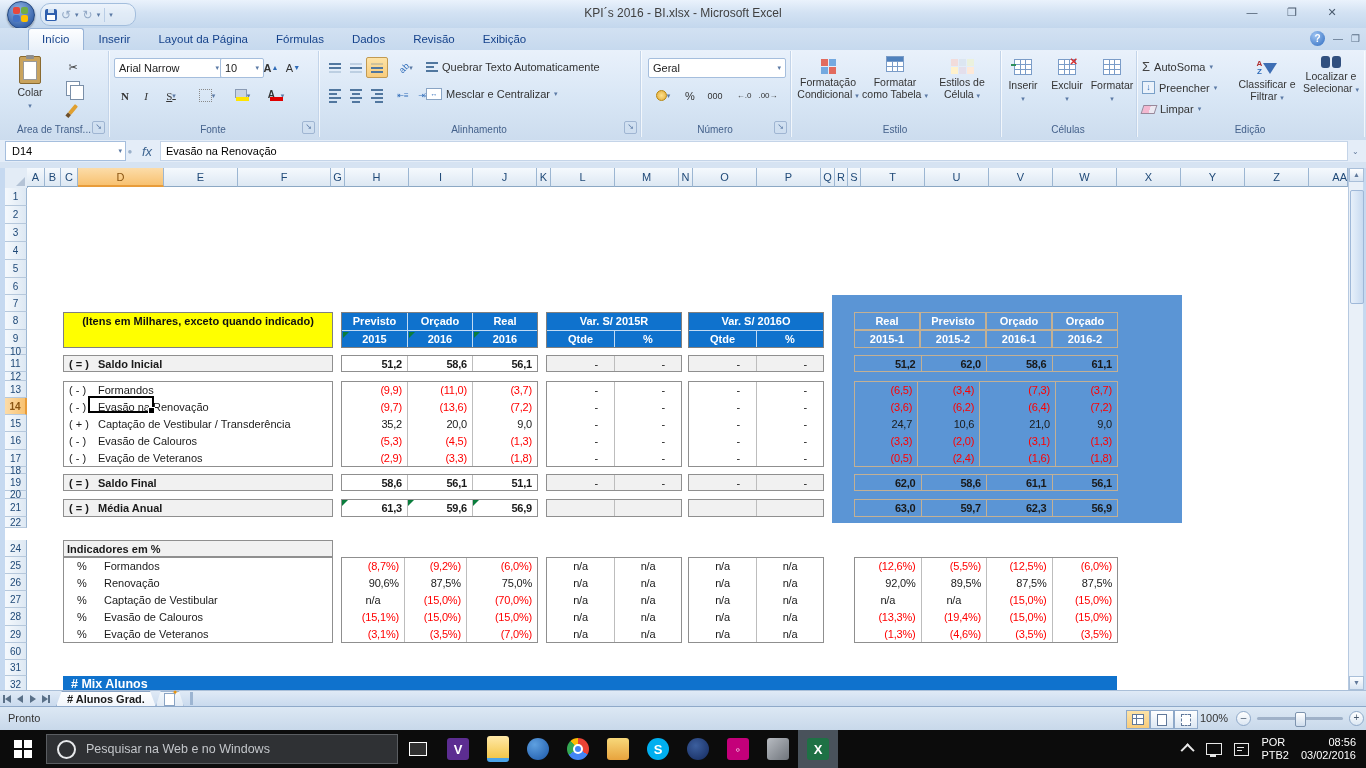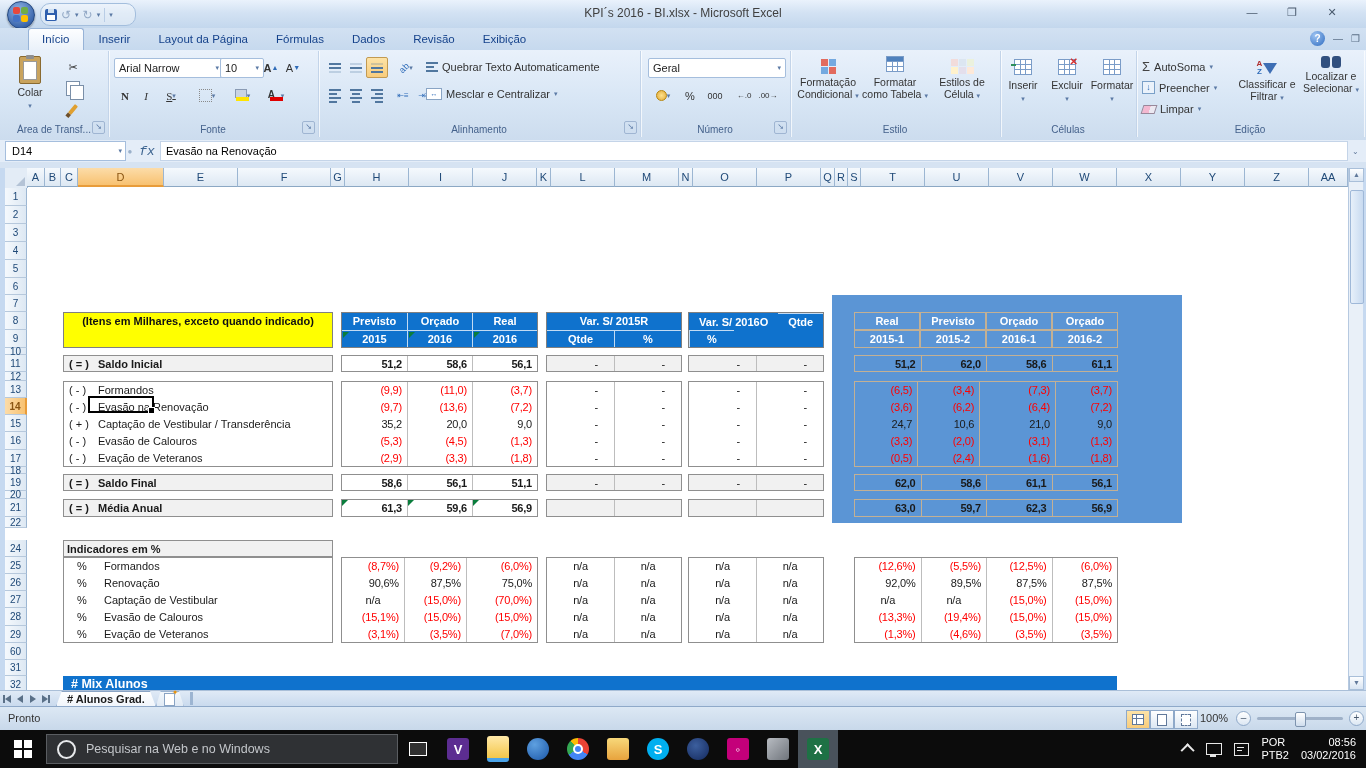"fx" #fxbtn { font-family: Liberation Mono, monospace -> Liberation Sans, sans-serif }
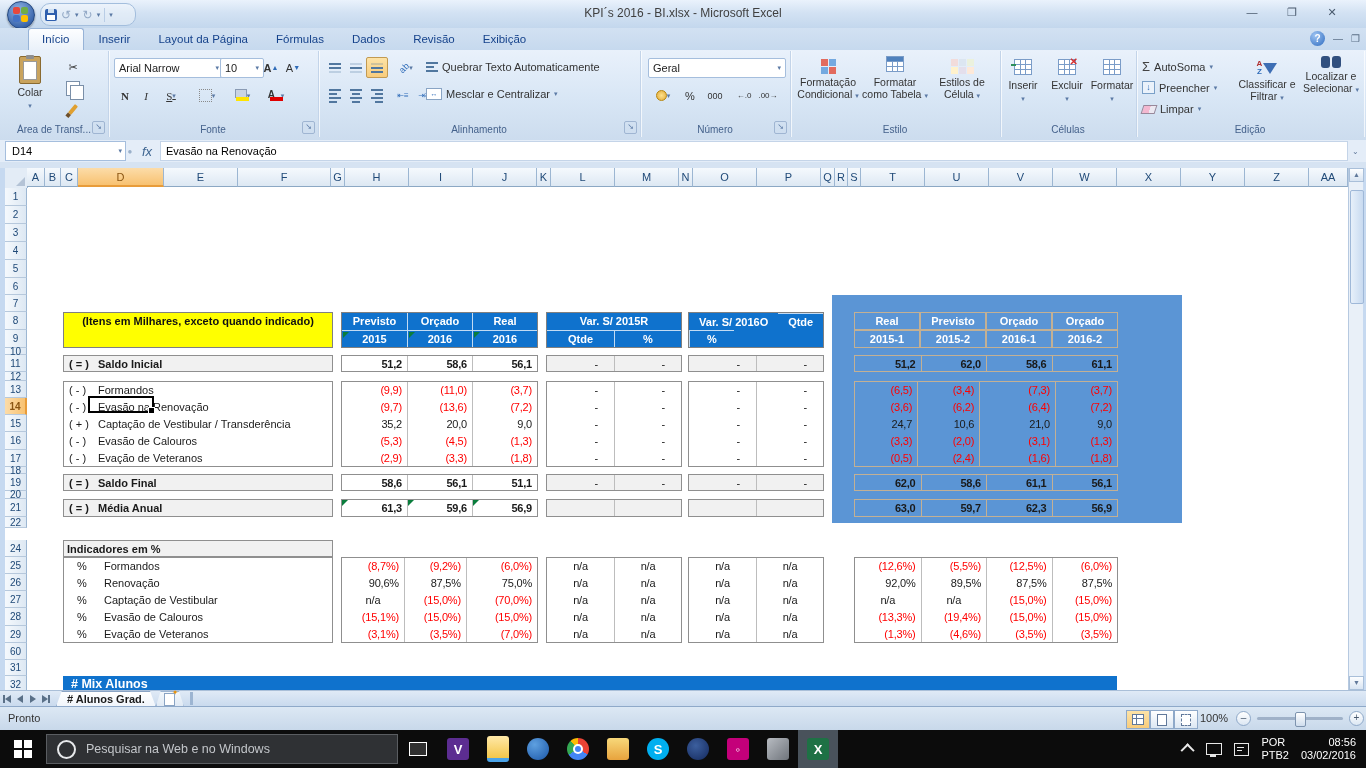"AA" div.ch { text-align: none -> right }
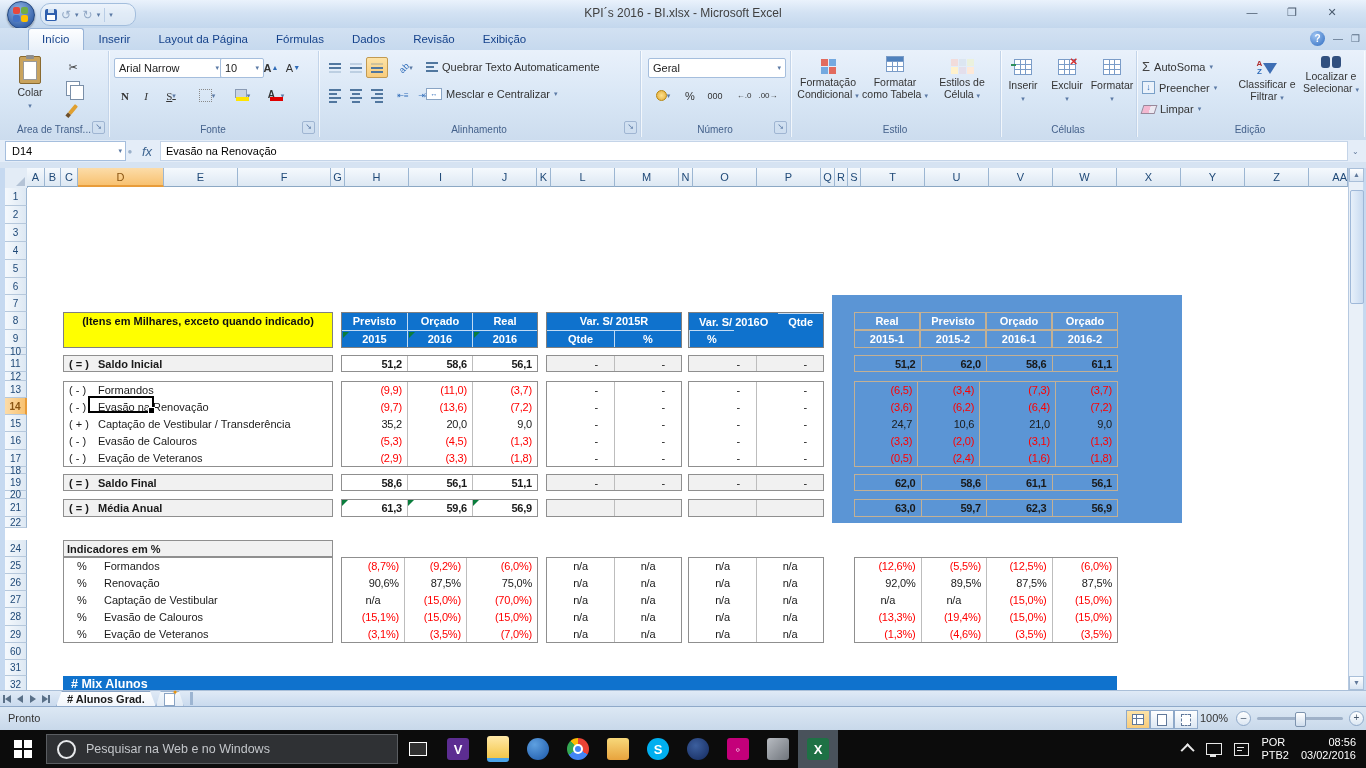"Var. S/ 2016O" div.abs { grid-template-columns: repeat(3, 1fr) -> repeat(2, 1fr) }
